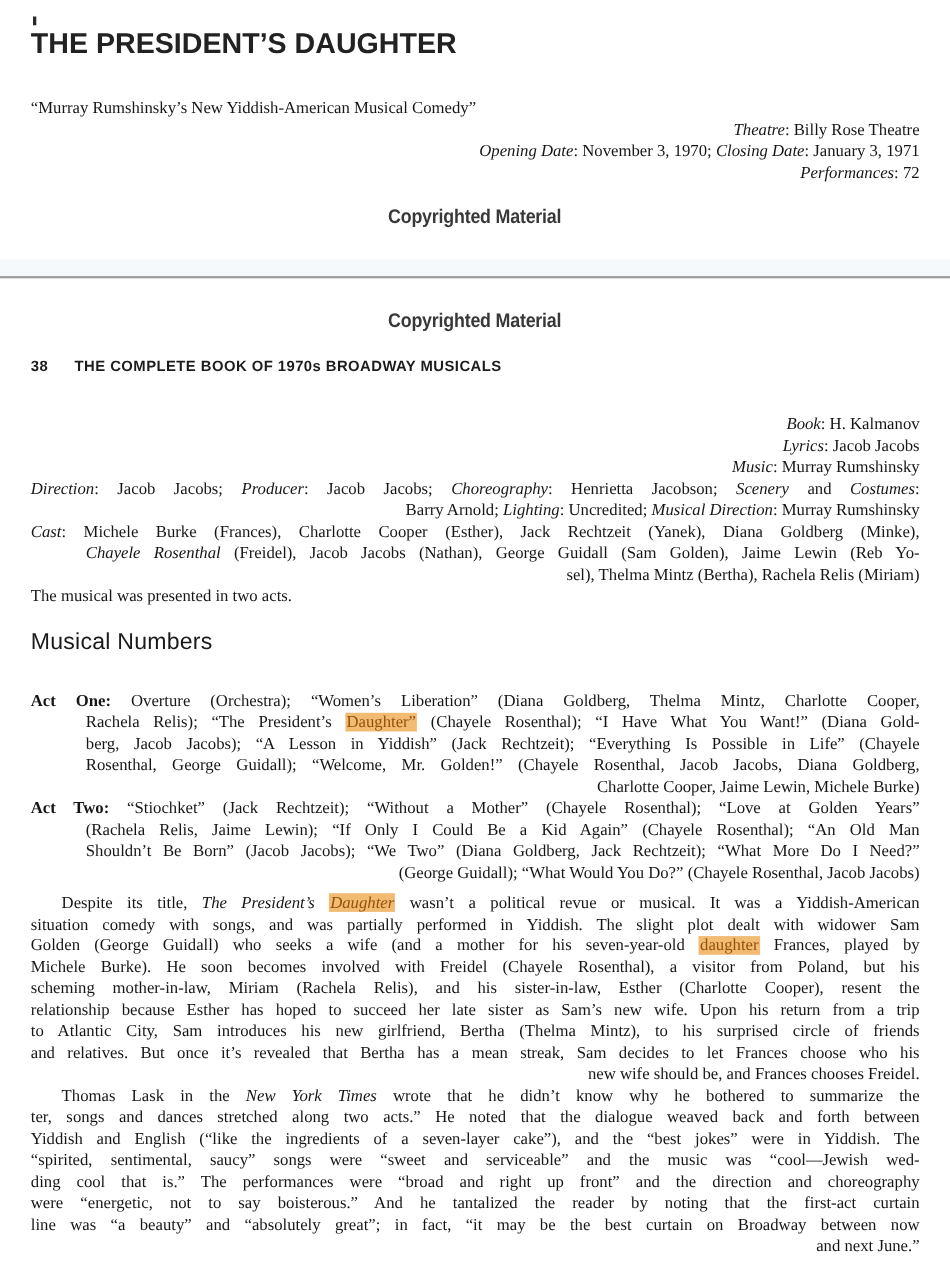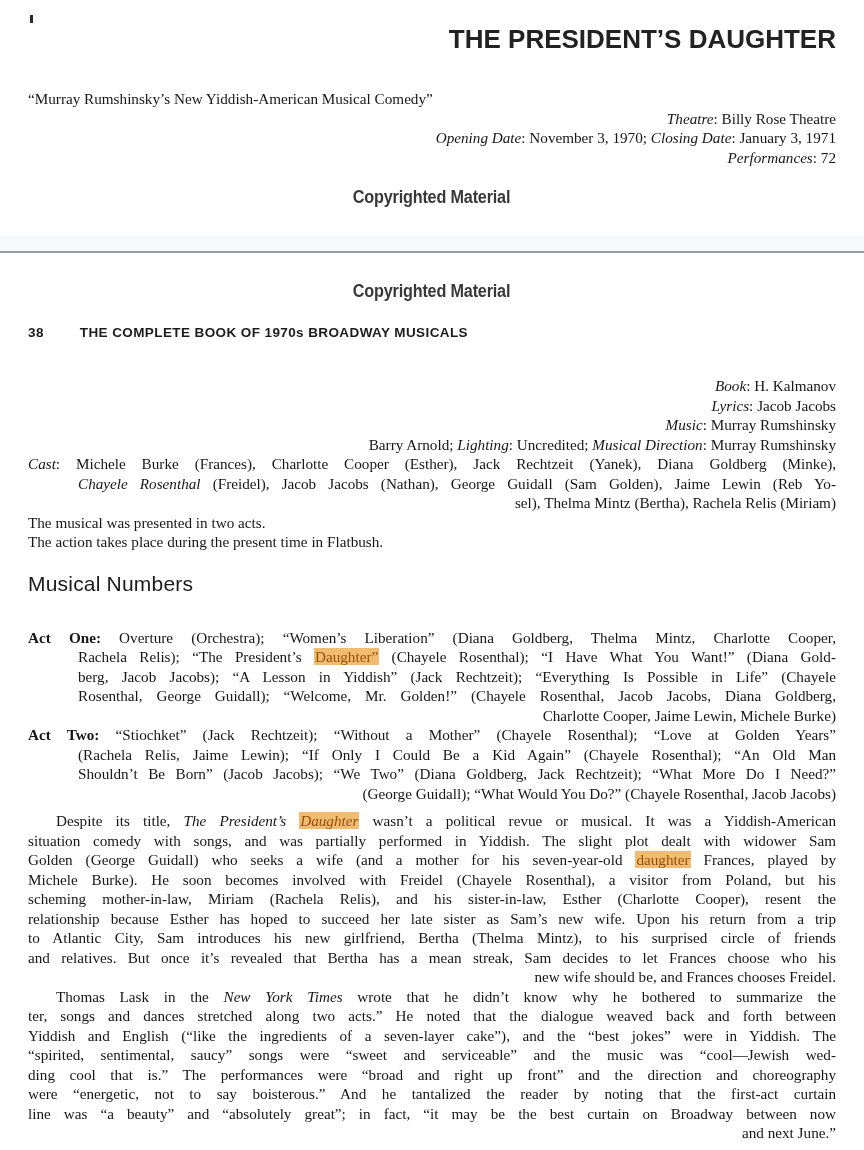"THE PRESIDENT’S DAUGHTER" h1.show-title { text-align: right -> none }
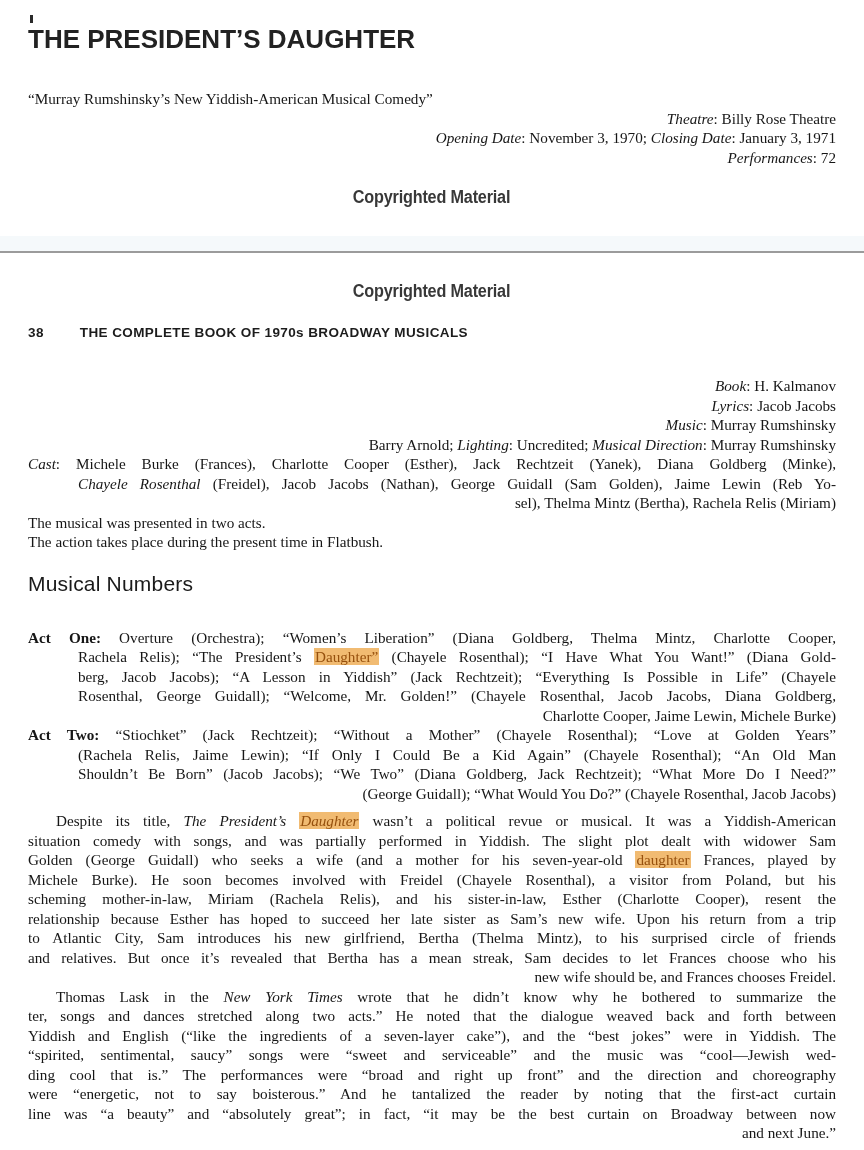"38" .running-head { gap: 36px -> 24px }
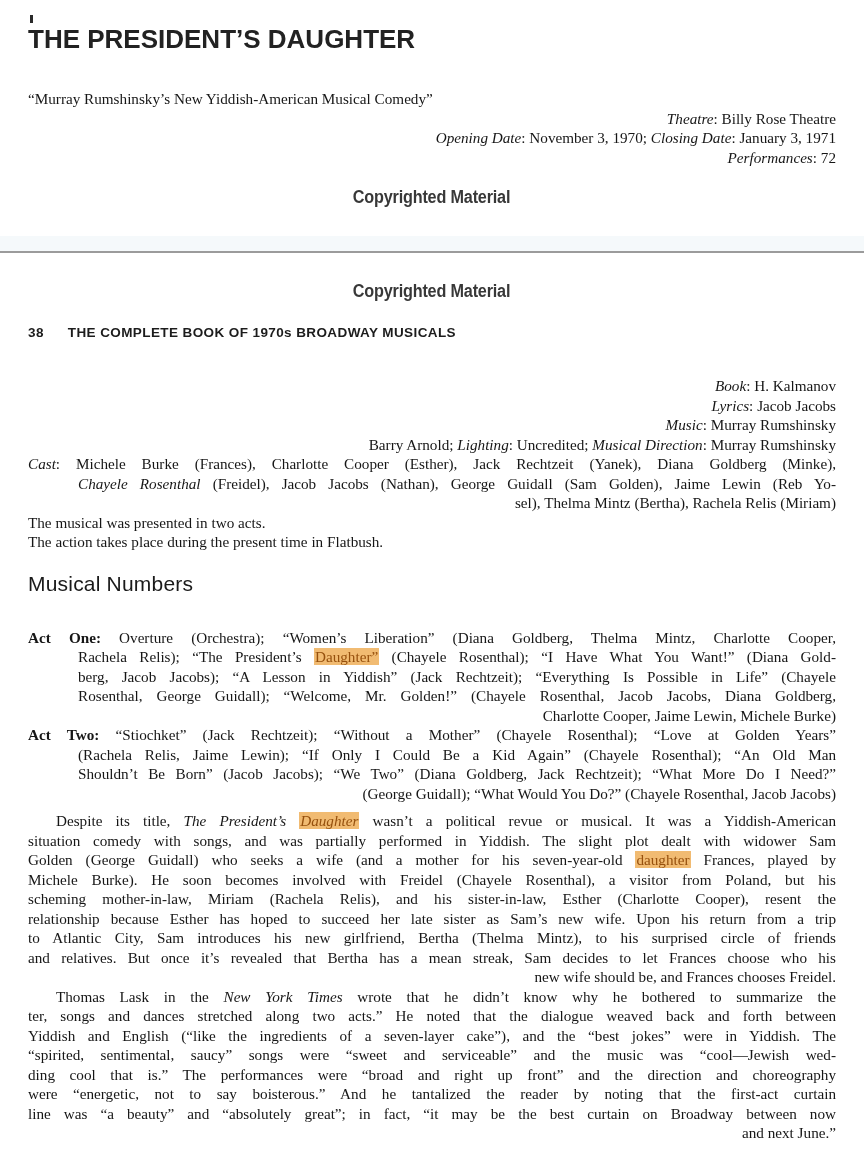"Direction: Jacob Jacobs; Producer: Jacob" div.tline { html: none -> <div><span>Direction</span><span>: Jacob Jacobs; </span><span>Producer</span><span>: Jacob Jacobs; </span><span>Choreography</span><span>: Henrietta Jacobson; </span><span>Scenery</span><span> and </span><span>Costumes</span><span>:</span></div> }
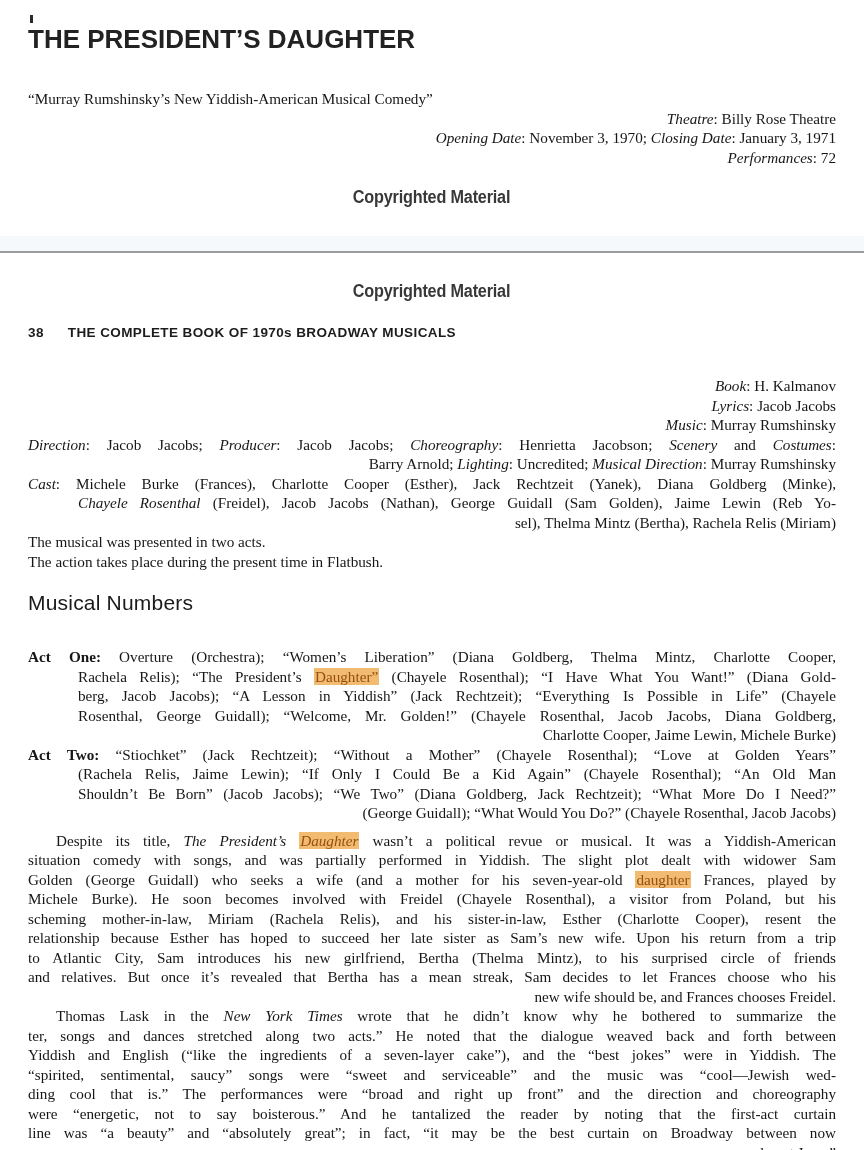"The action takes place during" div.serif { html: <div>The action takes place during the present time in Flatbush.</div> -> none }
